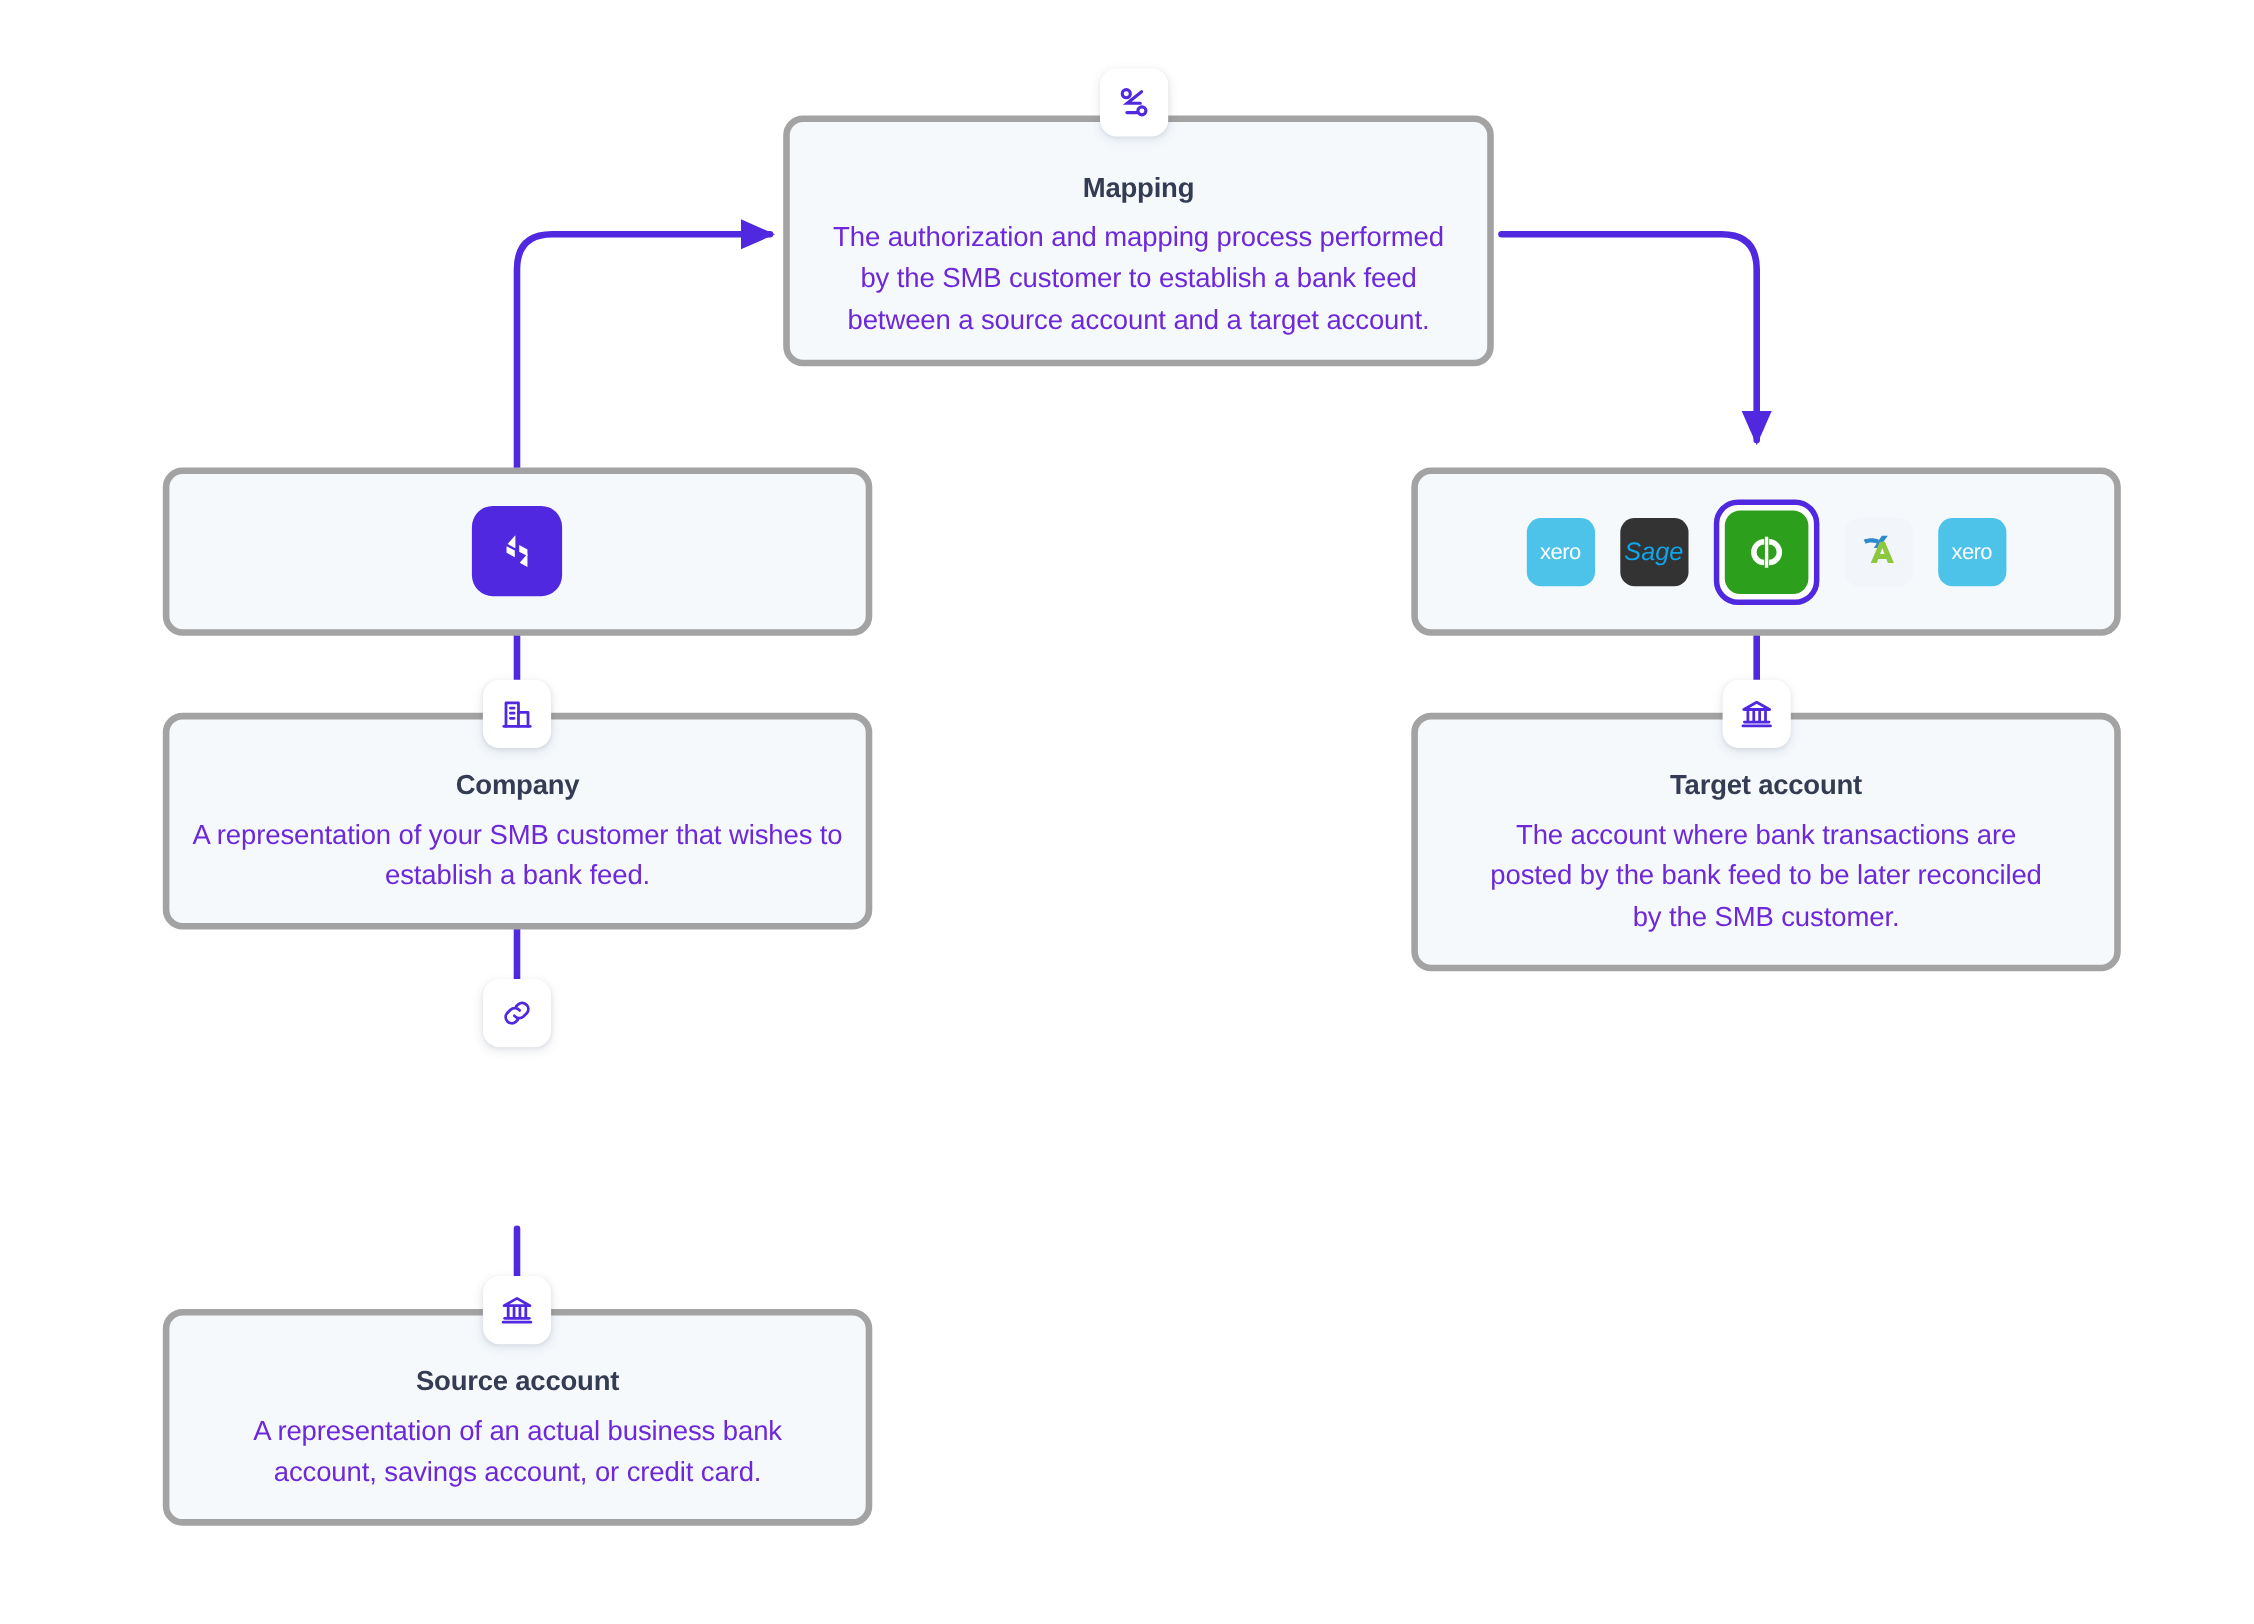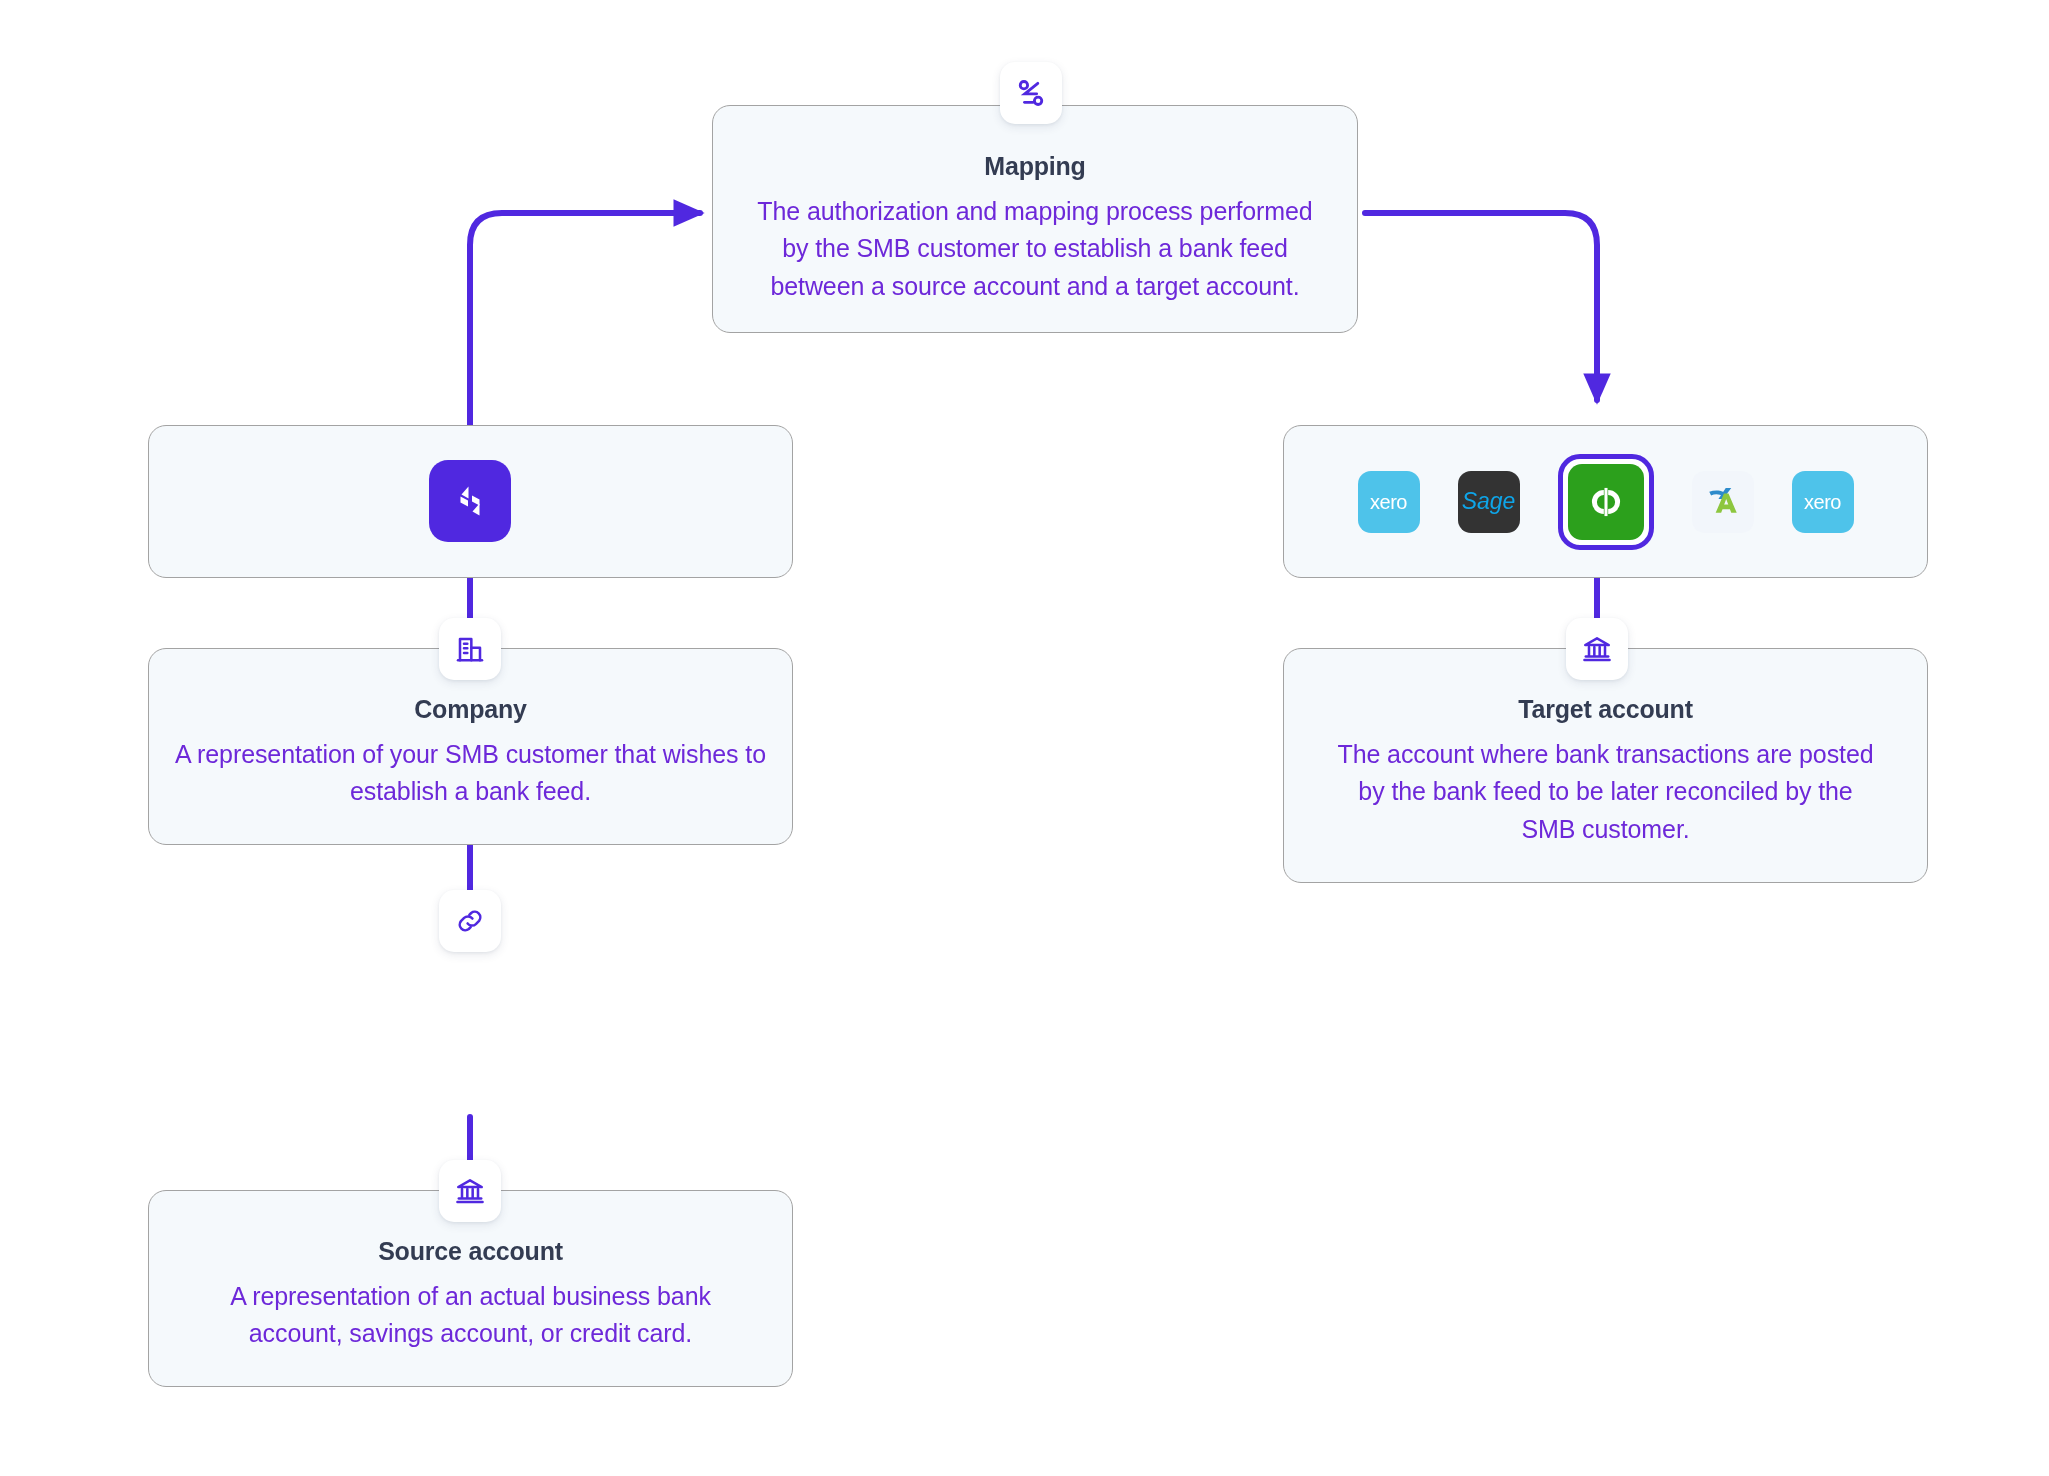"Mapping" .card { border: 1px solid #a3a3a3 -> 6px solid #a3a3a3 }
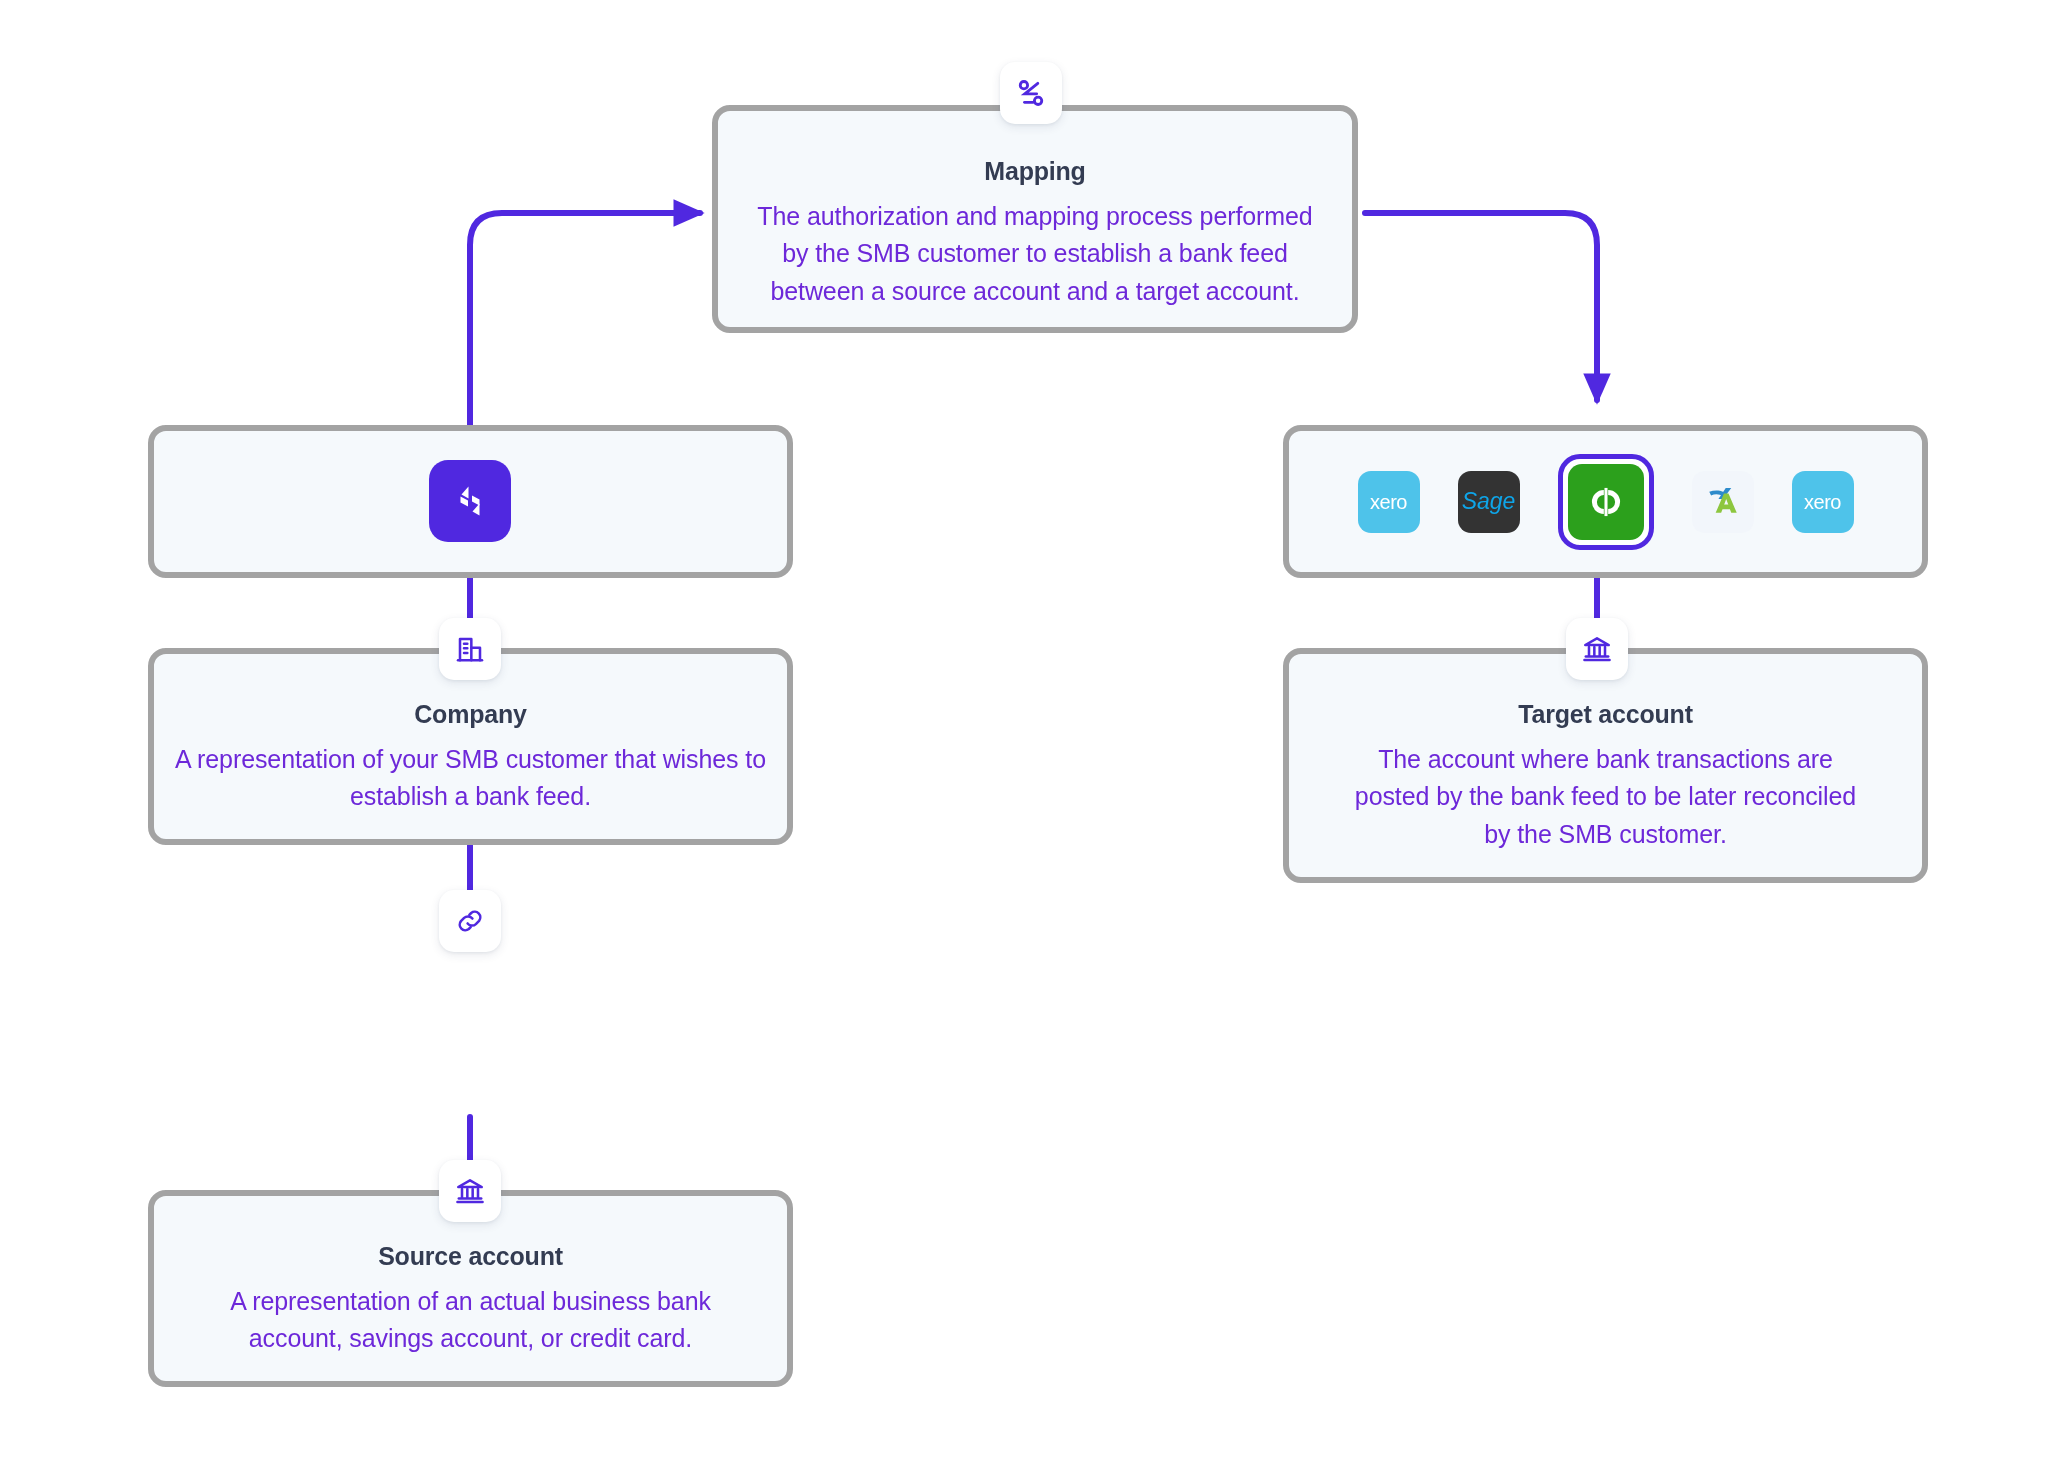"xero" .logo-row { gap: 38px -> 23px }
